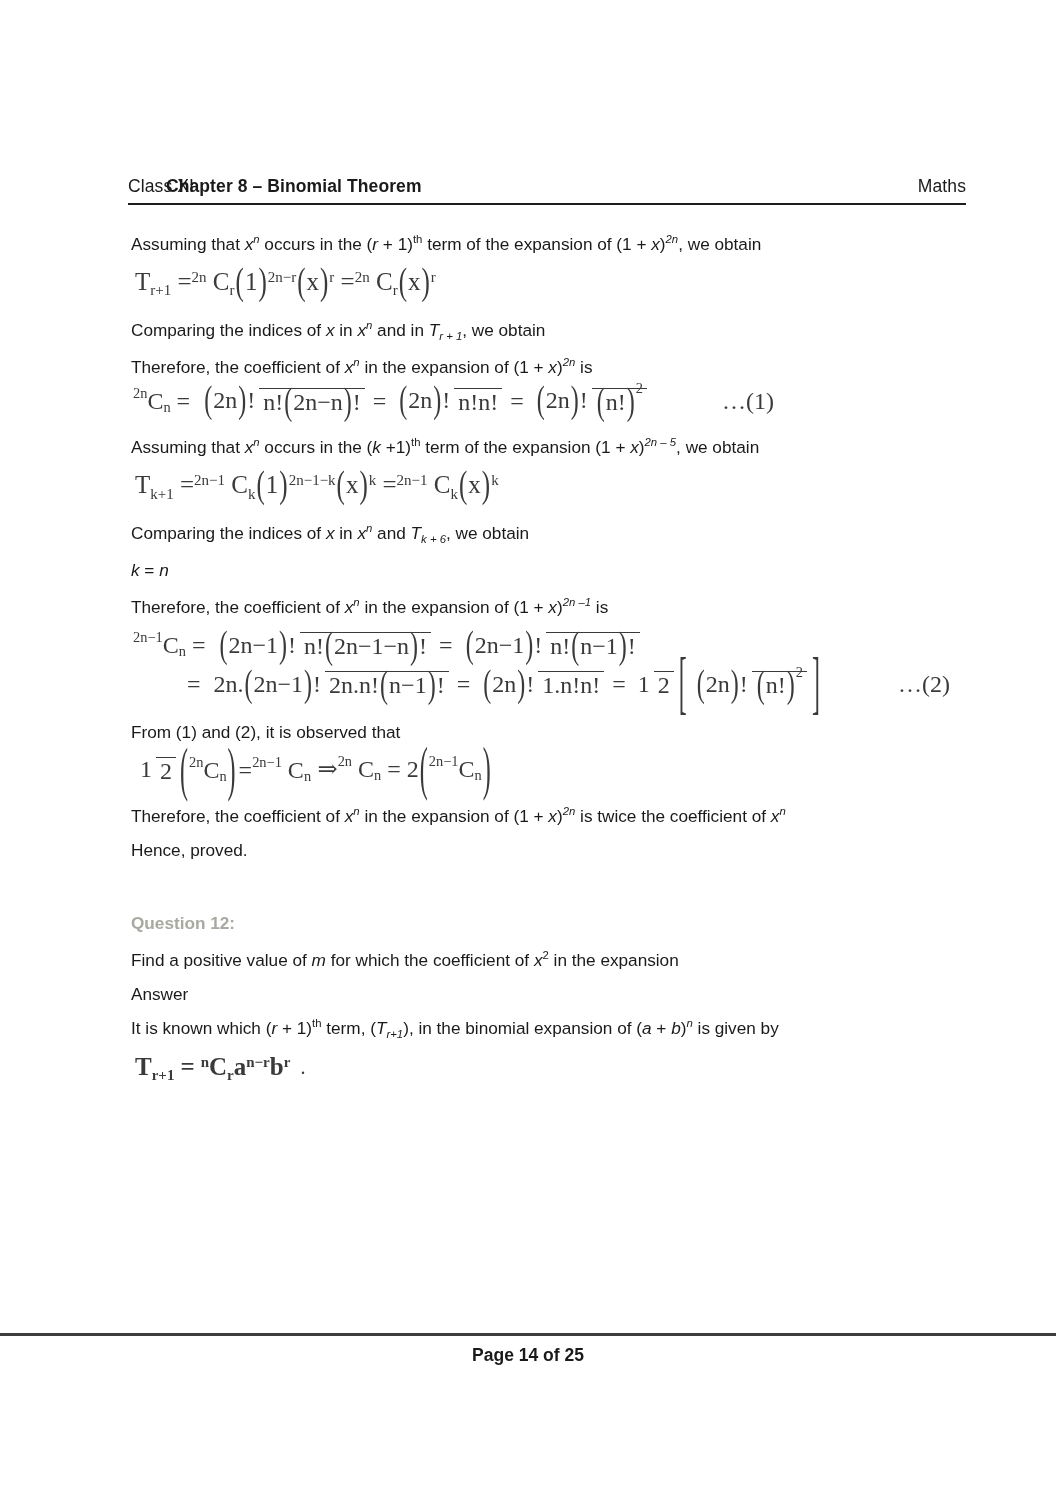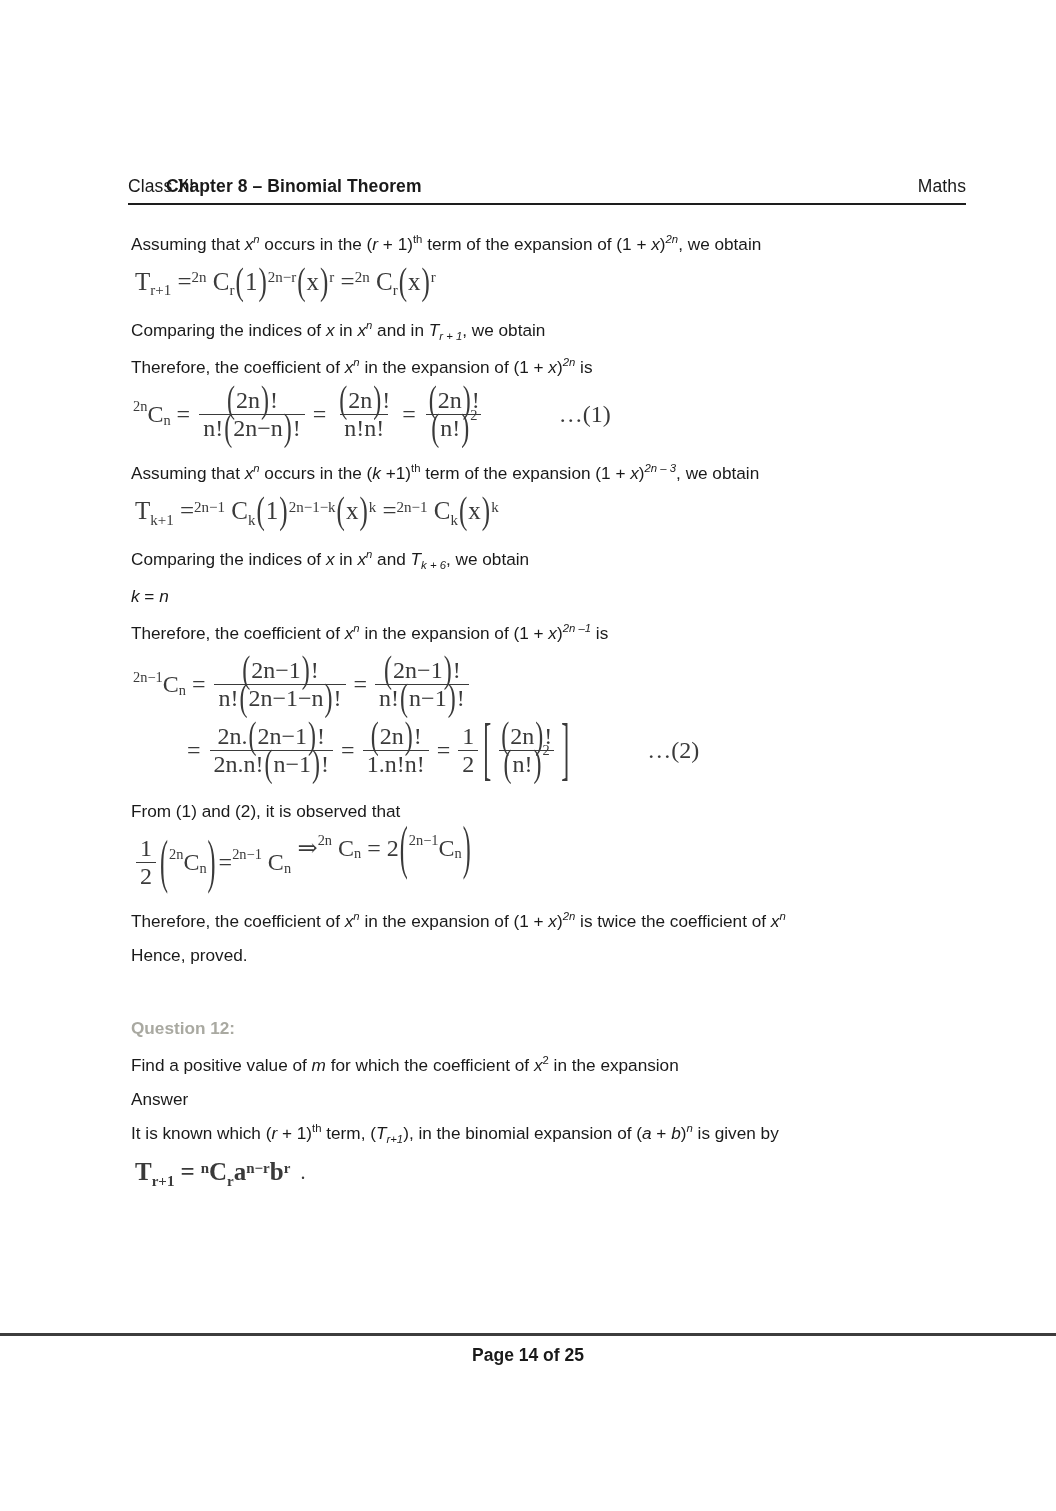"(2n)!" .frac { flex-direction: column -> row }
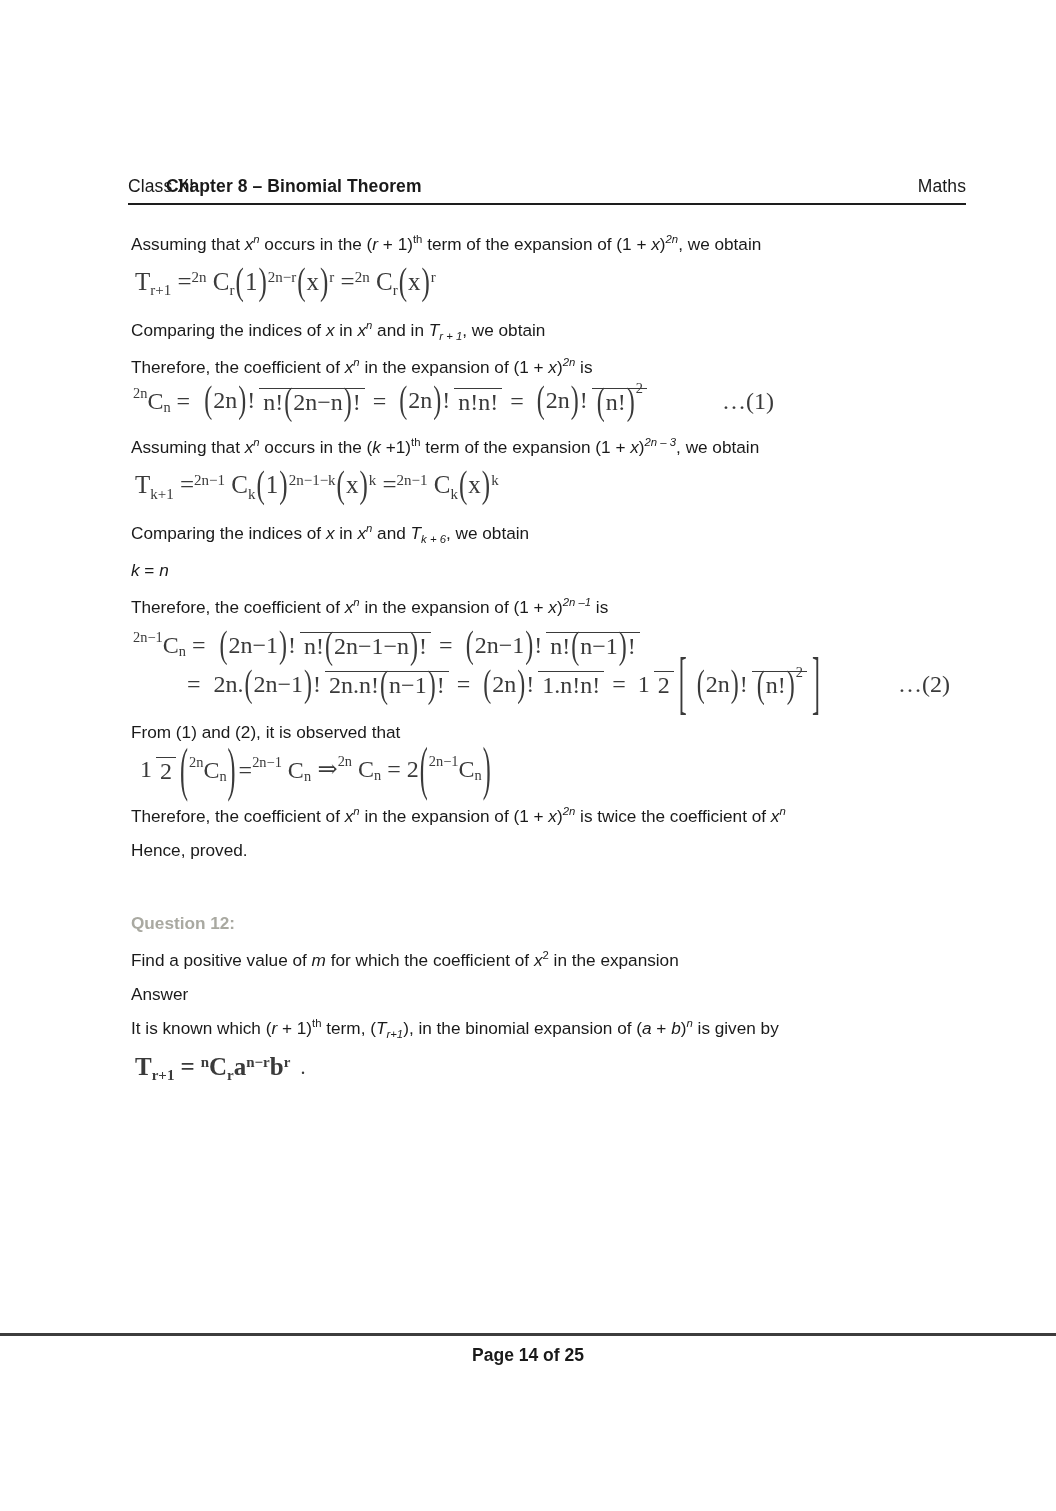"2n – 3" i.v { text: 3 -> 5 }
